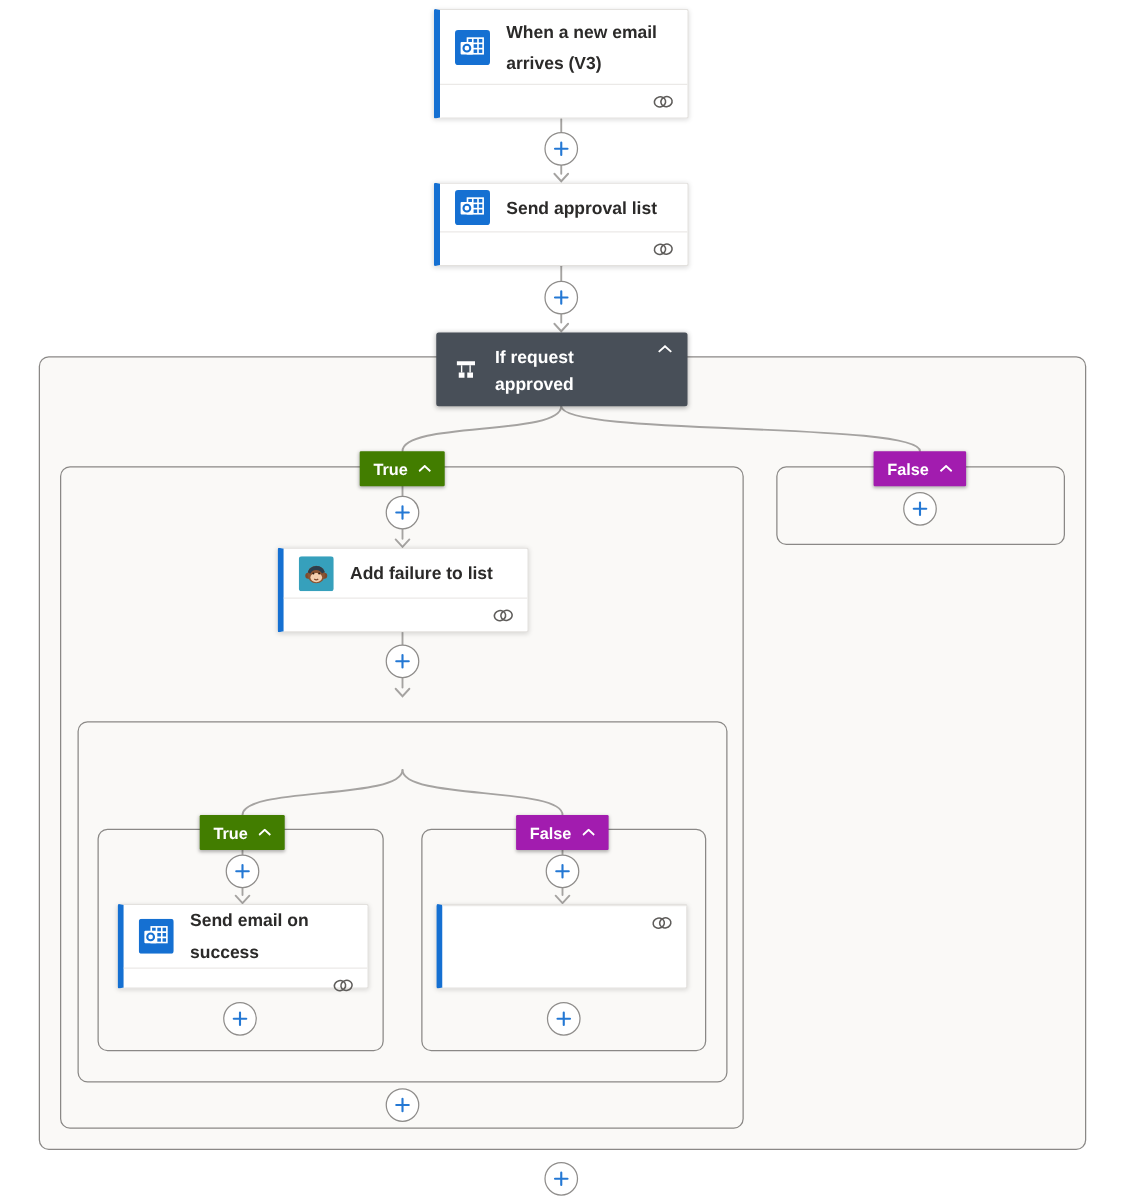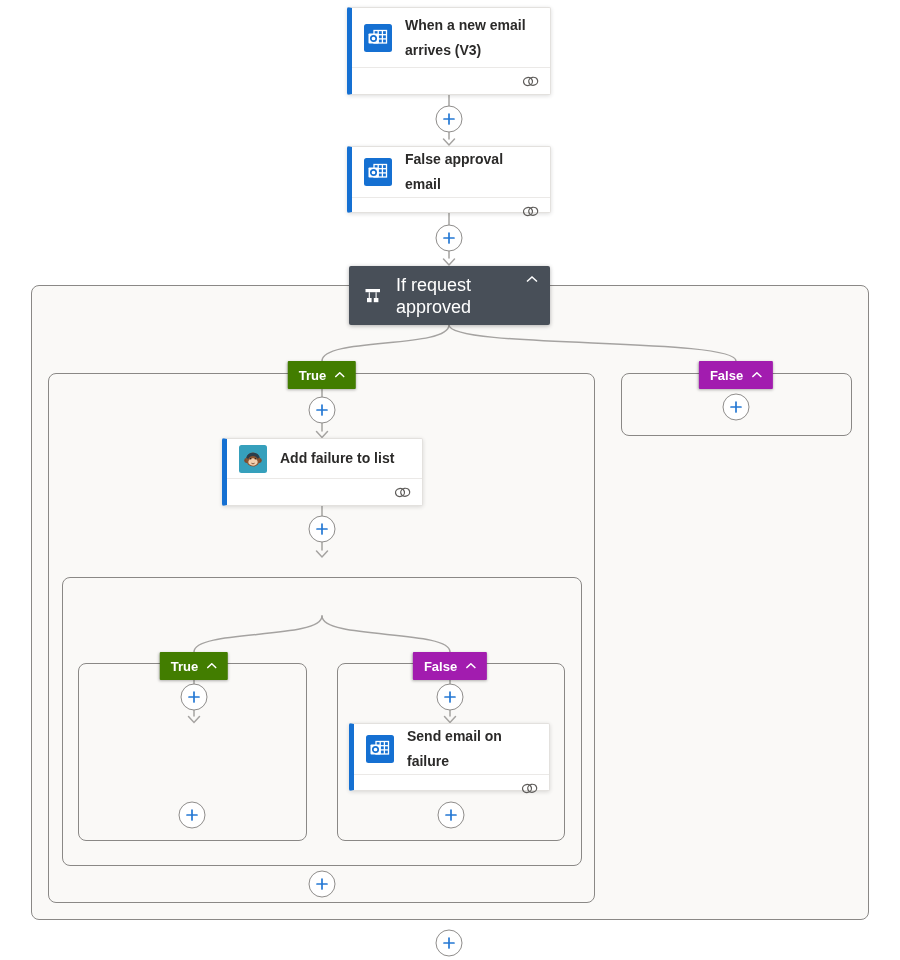"False approval email" span.card-title { text: False approval email -> Send approval list }
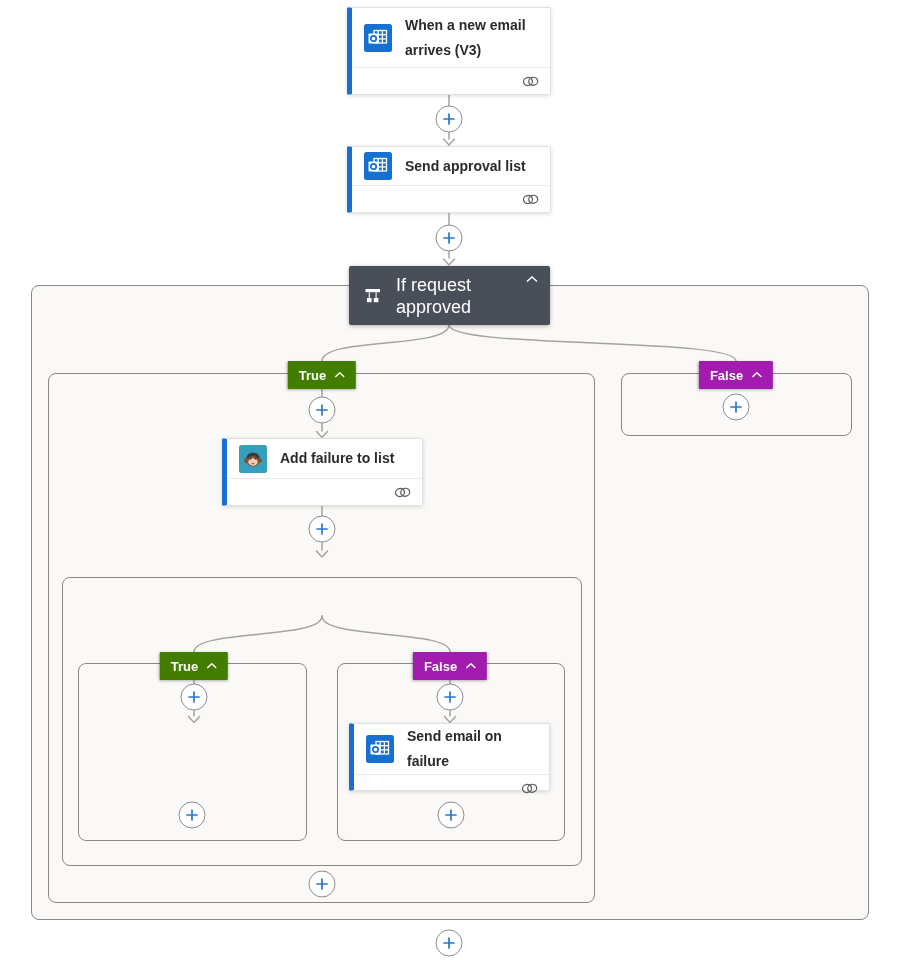"If request approved" .cond-title { font-size: 18px -> 14px; font-weight: normal -> bold }
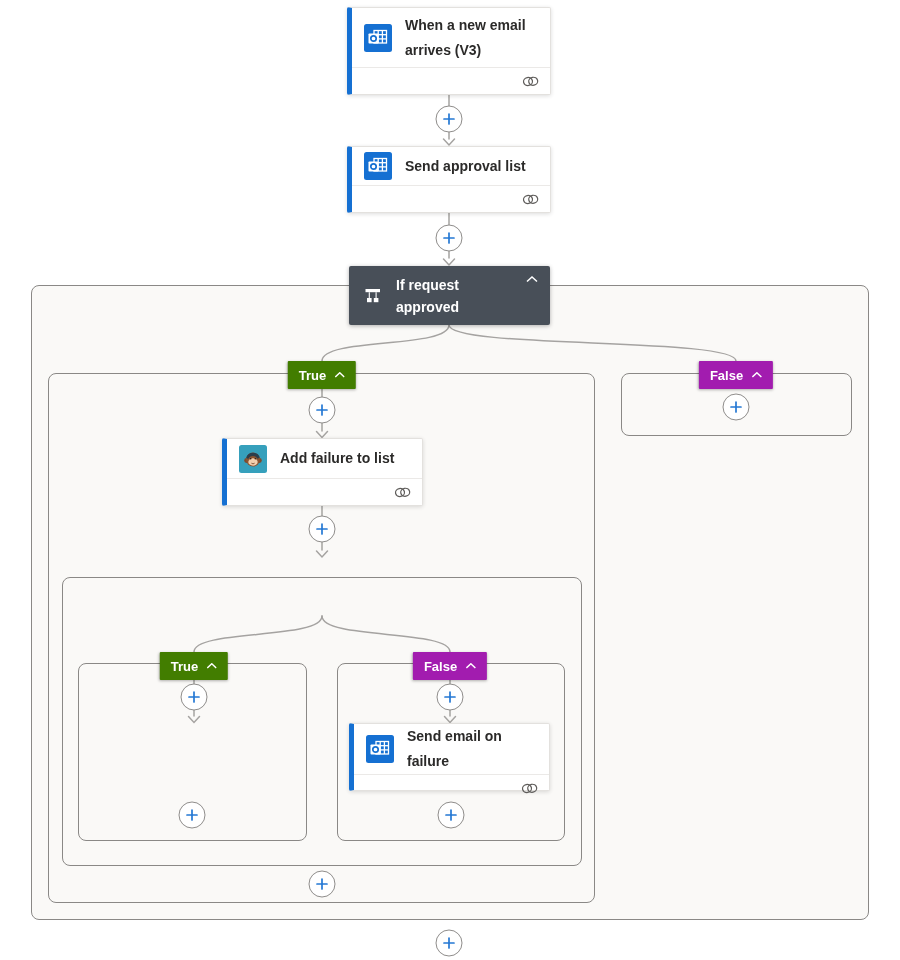"Send email on success" div.card { html: none -> <div> <div> <svg> <use></use> </svg> <span>Send email on success</span> </div> <div> <svg> <use></use> </svg> </div> </div> }
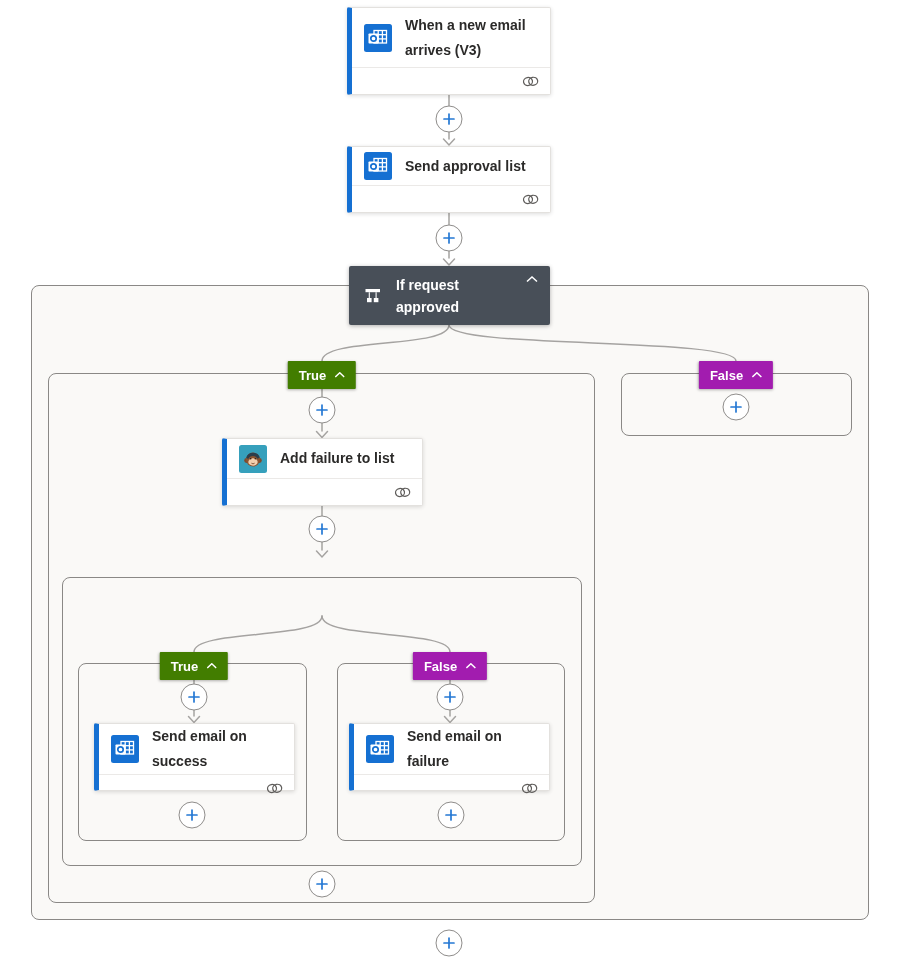"Send email on failure" div.card-main { html: <div> <svg> <use></use> </svg> <span>Send email on failure</span> </div> -> none }
